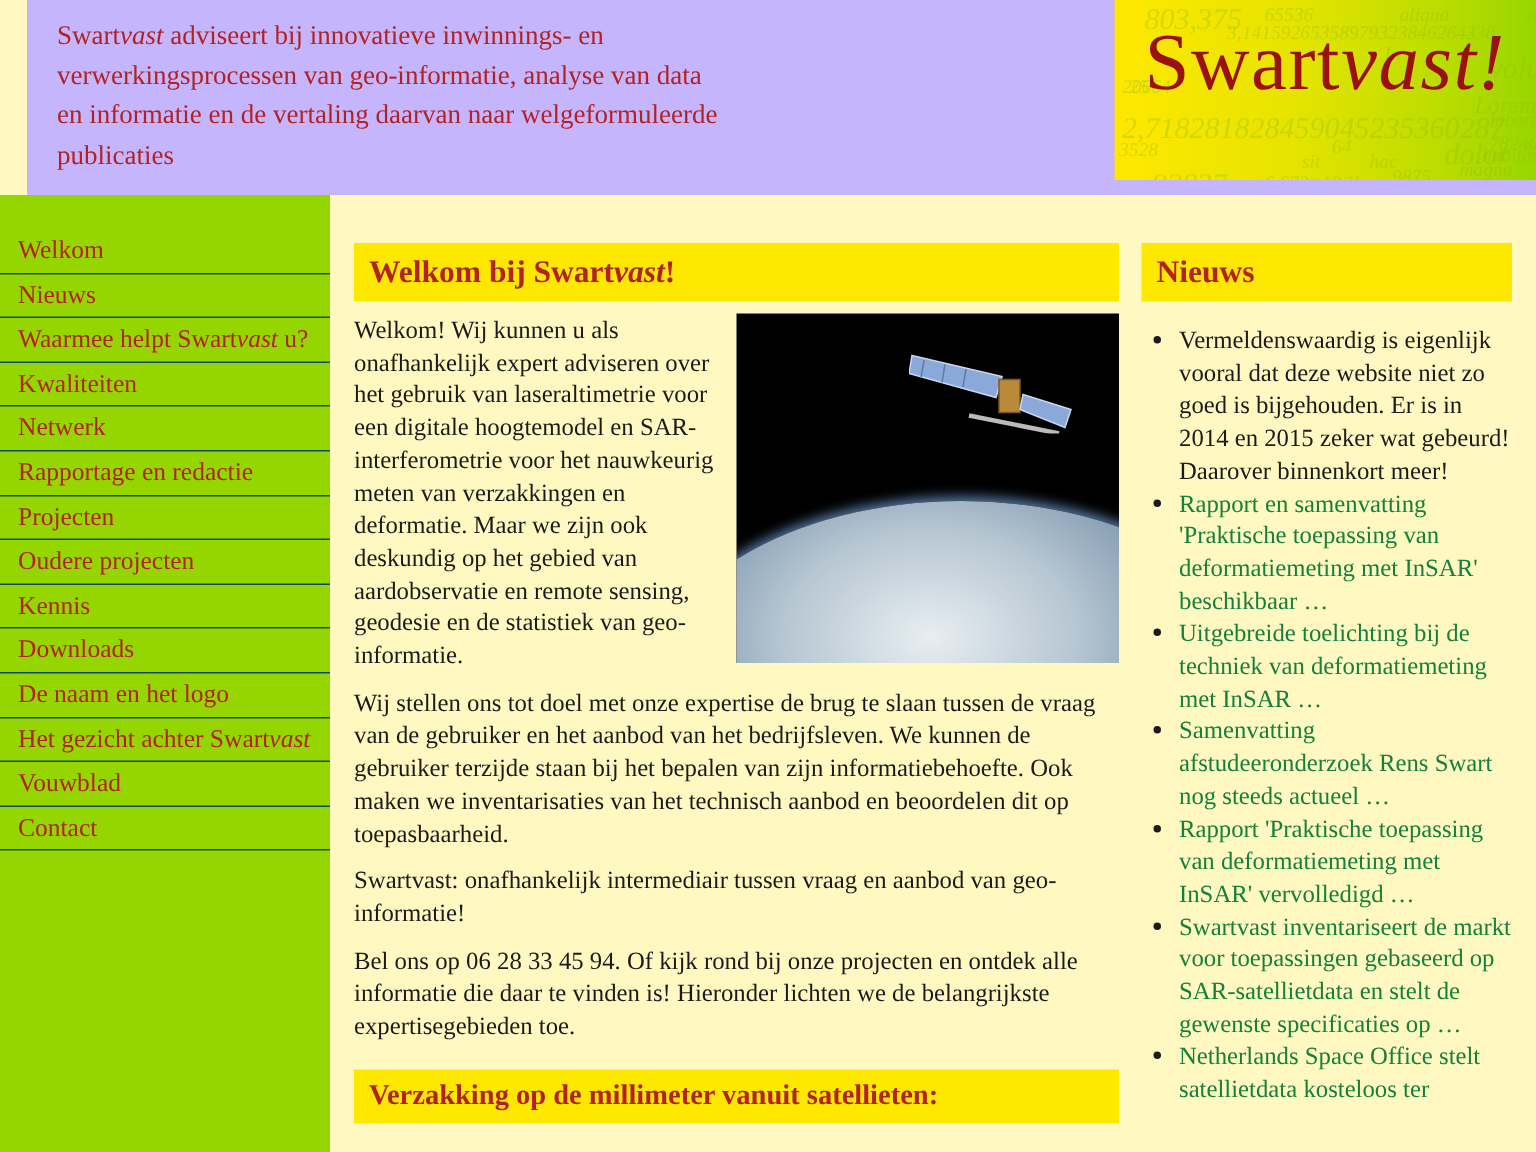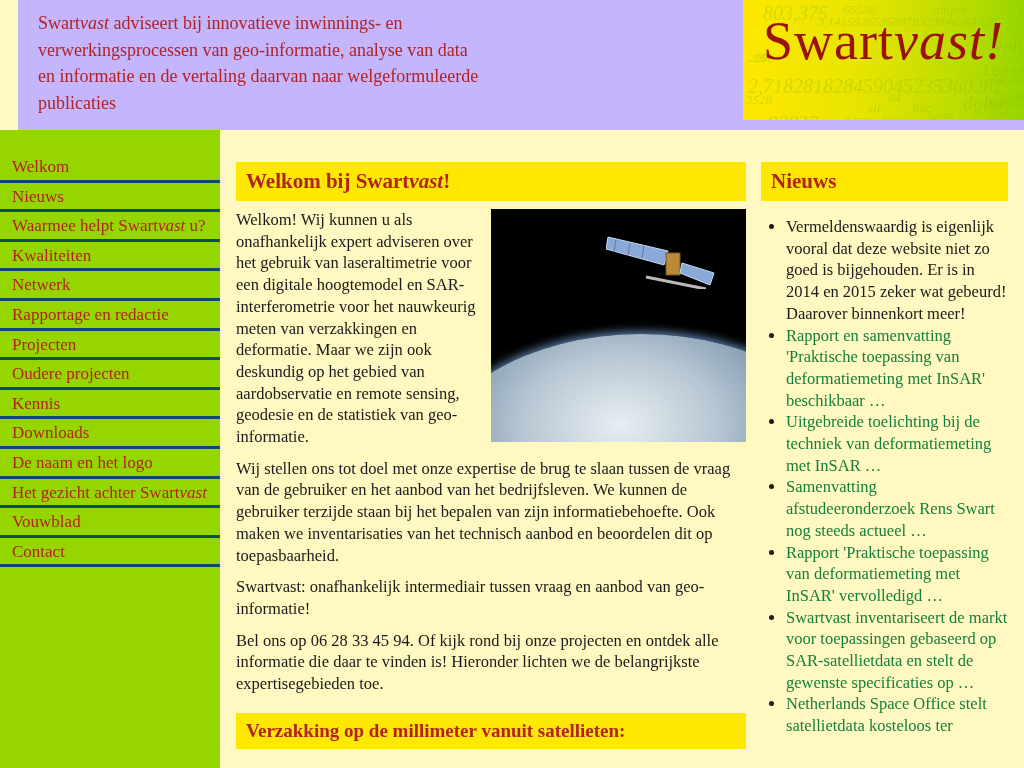"Welkom" .nav-item { border-bottom: 3px solid #0c4a6e -> 1px solid #0c4a6e }
